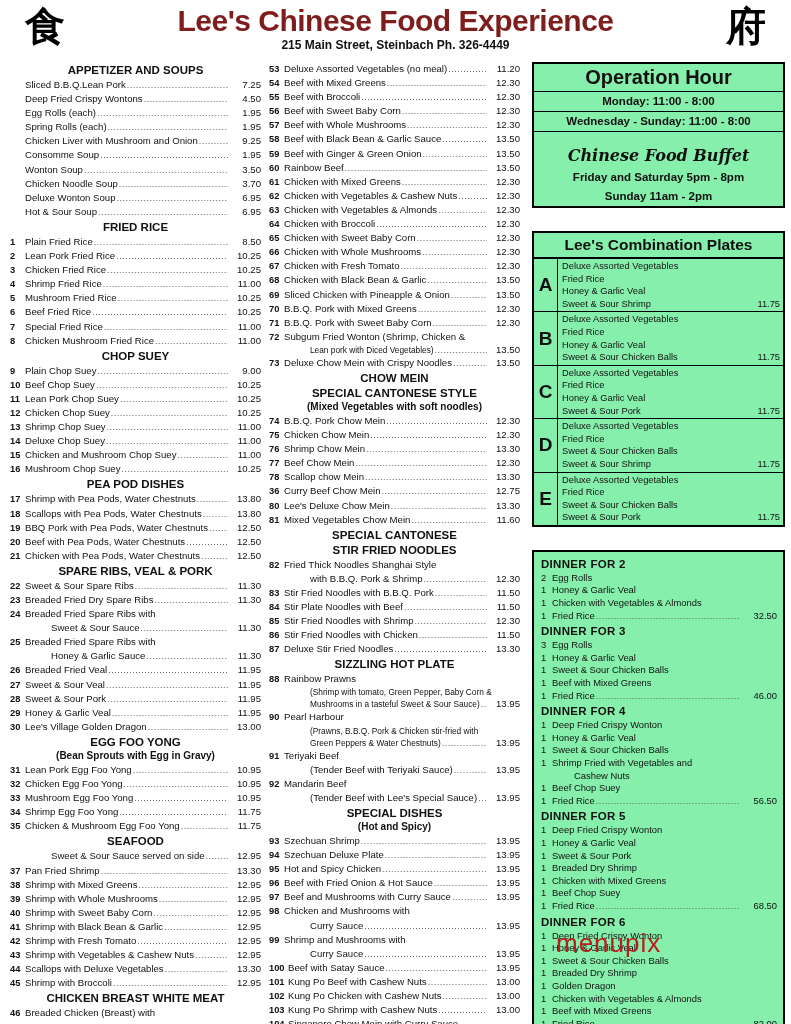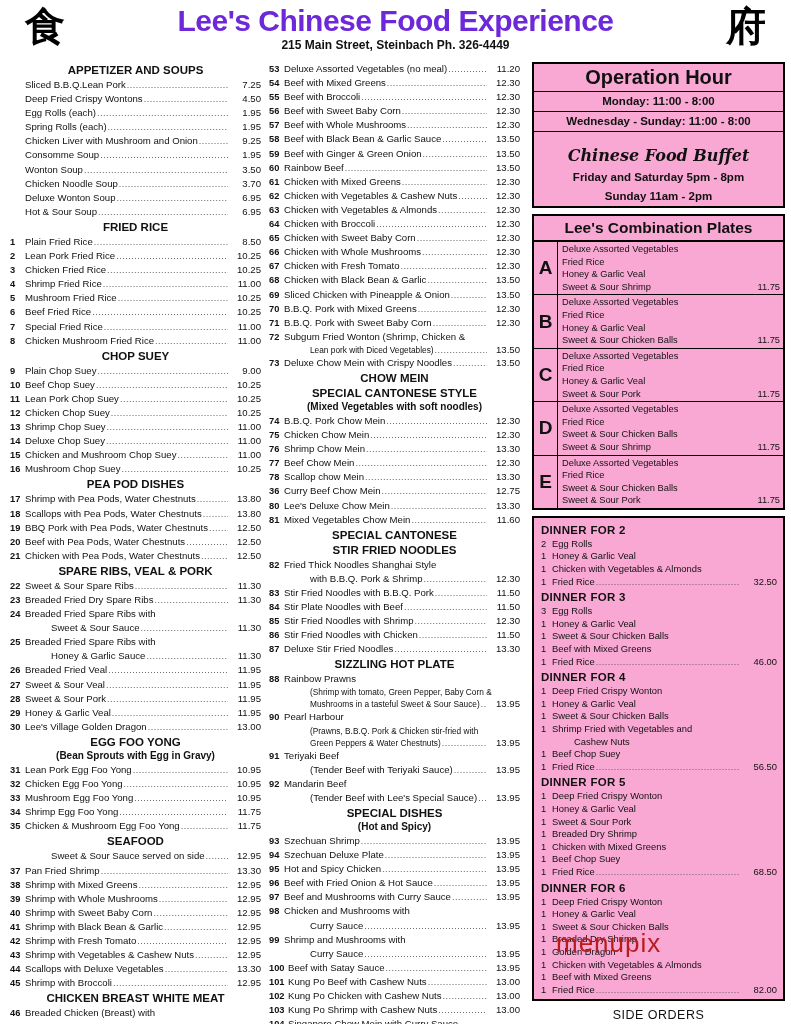"Lee's Chinese Food Experience" .rest-title { color: #6d28d9 -> #7f1d1d }
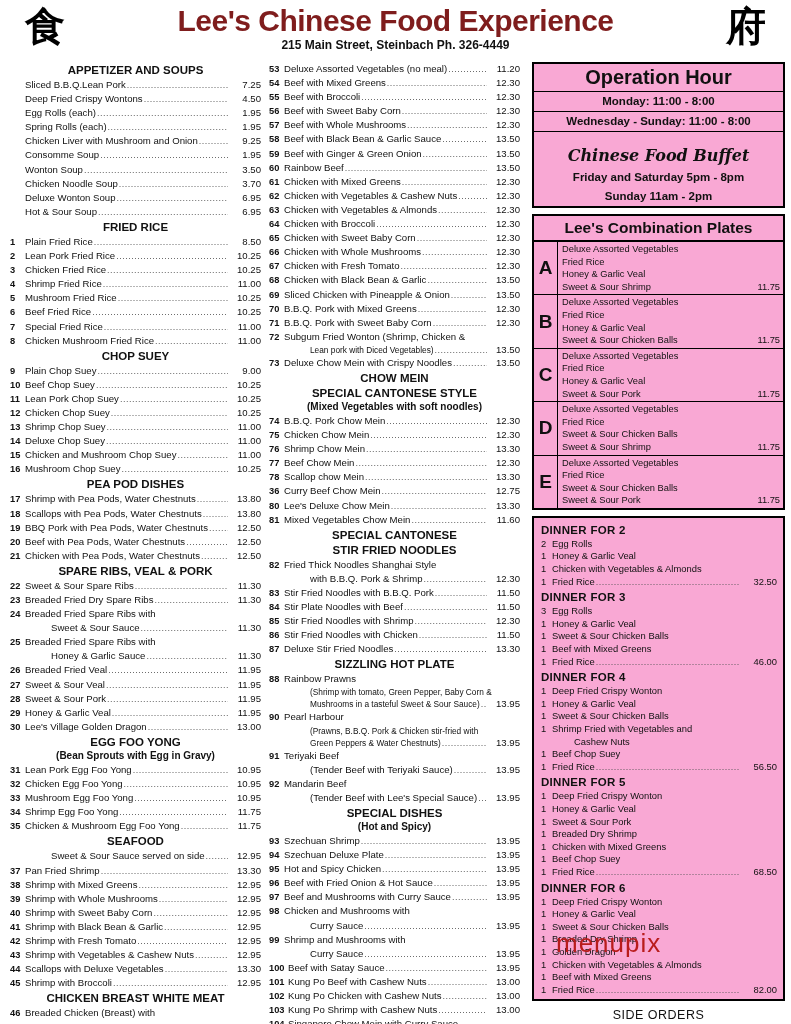"Operation Hour" .box { background: #f9a8d4 -> #86efac; margin-bottom: 6px -> 23px }
